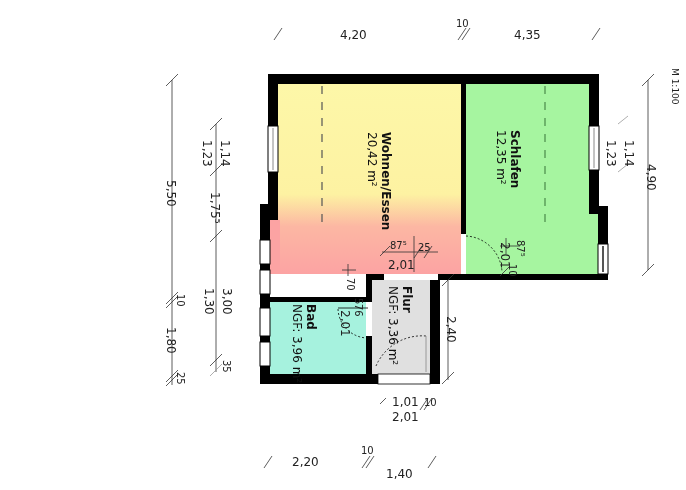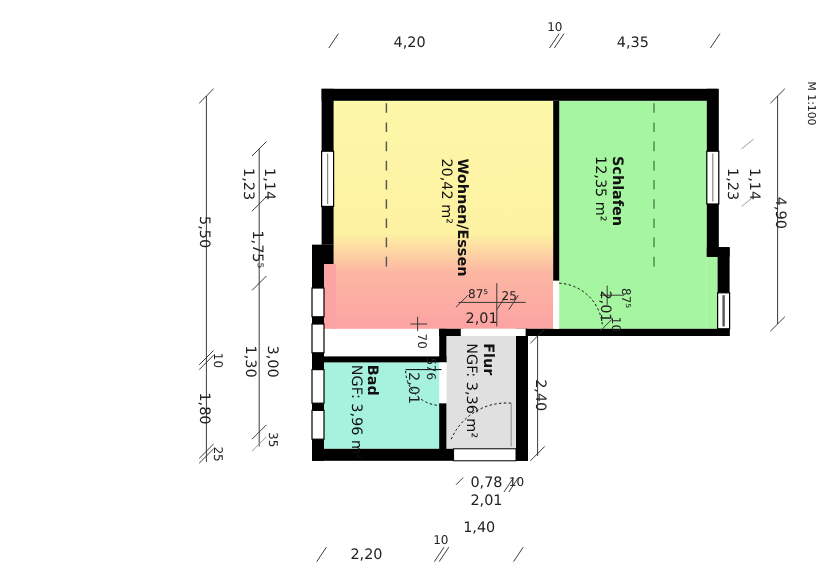"4,20" div.abs { left: 328px -> 340px }
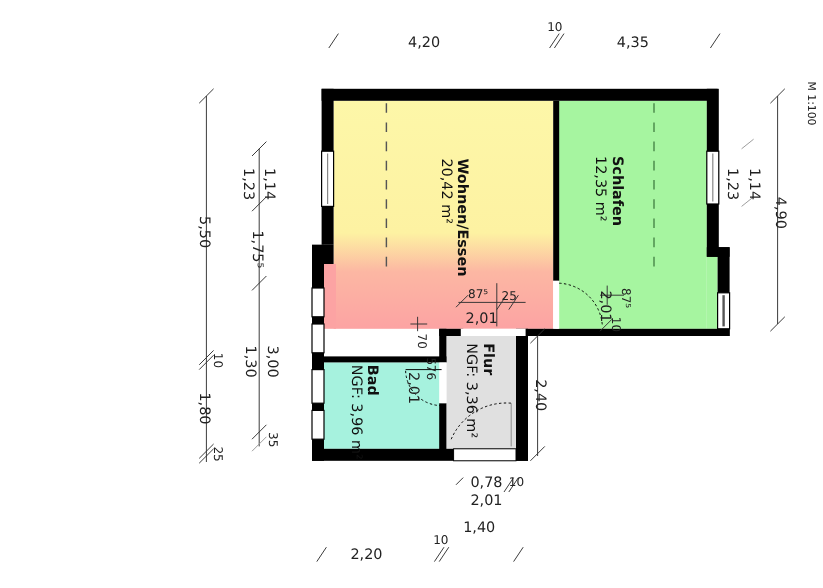"0,78" div.abs { text: 0,78 -> 1,01 }
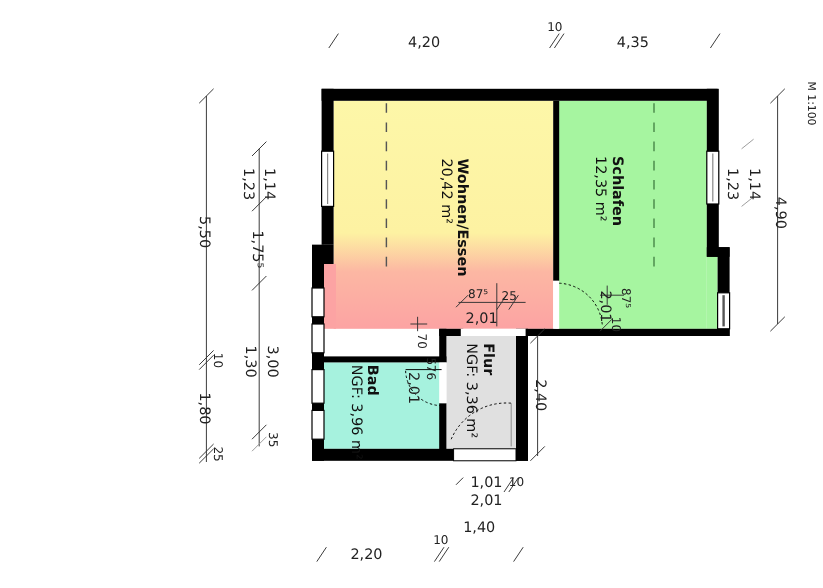"1,40" div.abs { top: 432px -> 467px }
